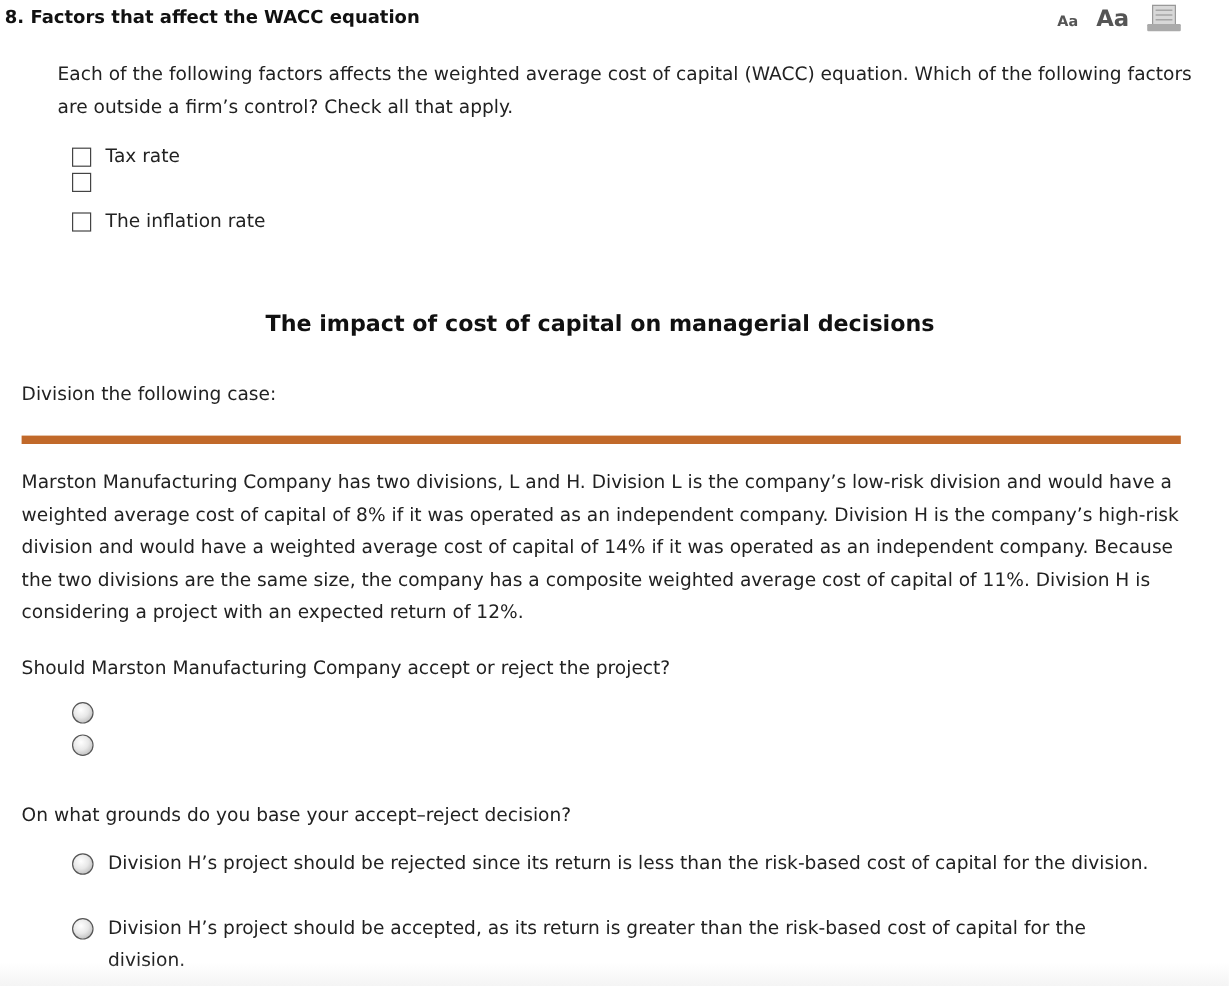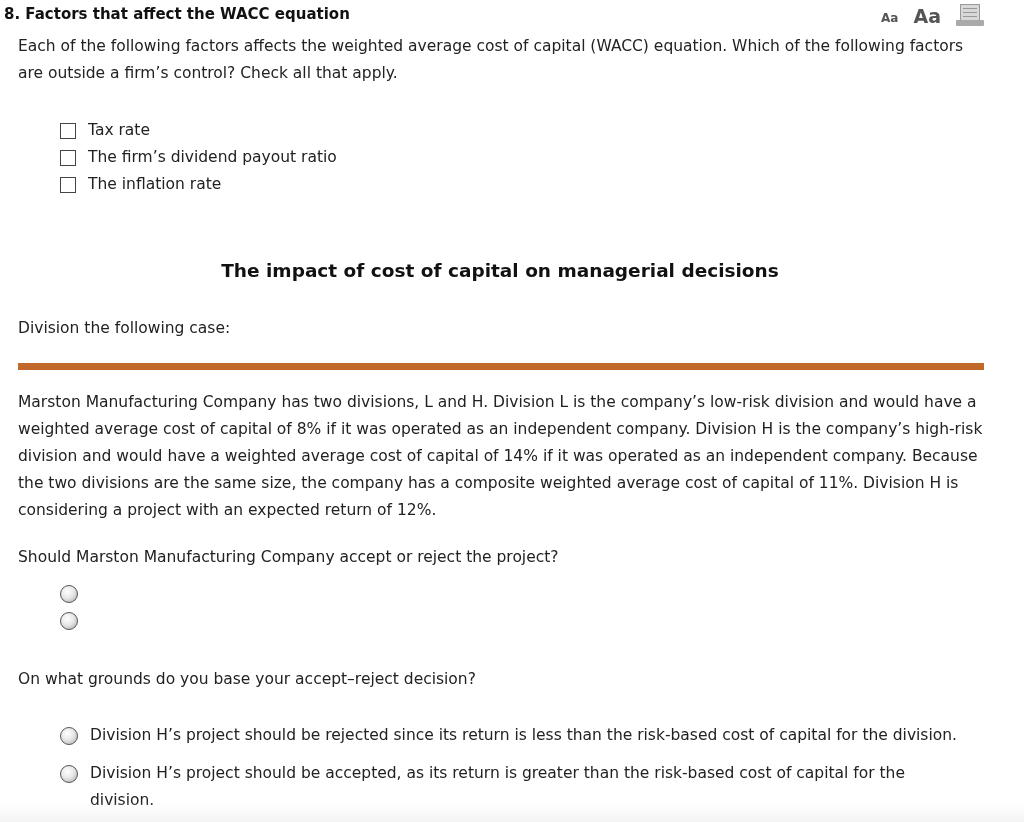"Each of the following factors" div.p { margin-left: none -> 30px; top: 33px -> 49px }
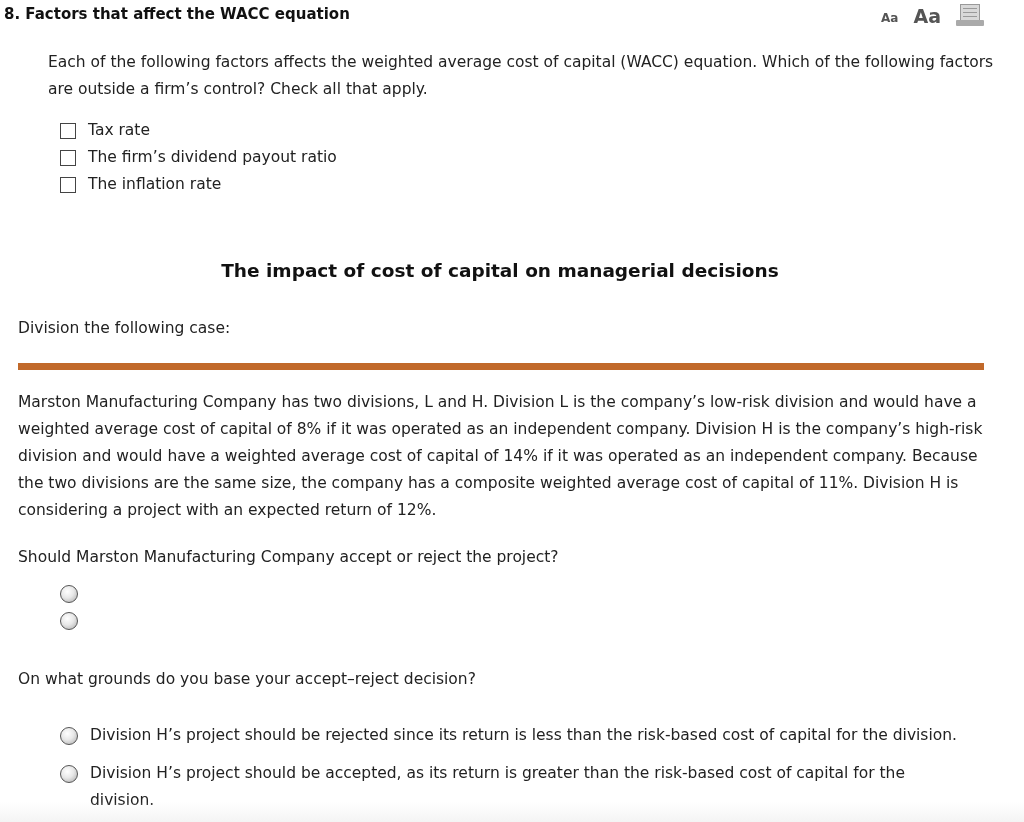"The firm’s dividend payout ratio" span.lbl { html: <span>The firm’s dividend payout ratio</span> -> none }
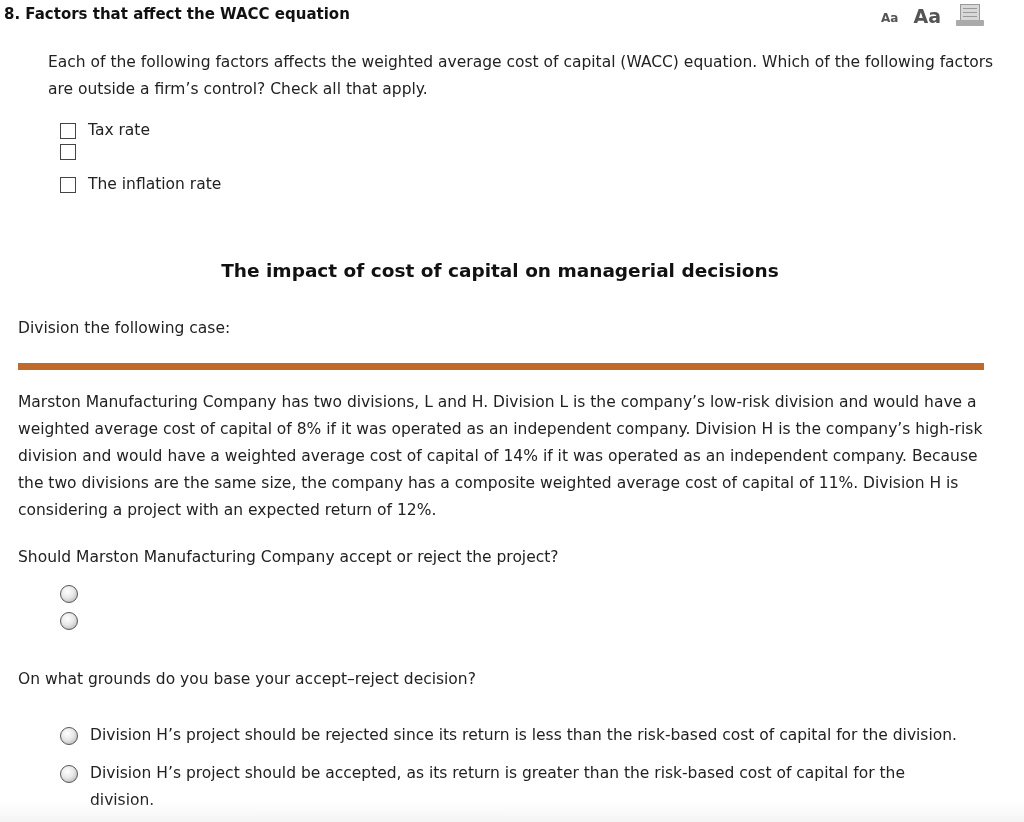"Division H’s project should be rejected" div.opt { margin-top: 16px -> none }
